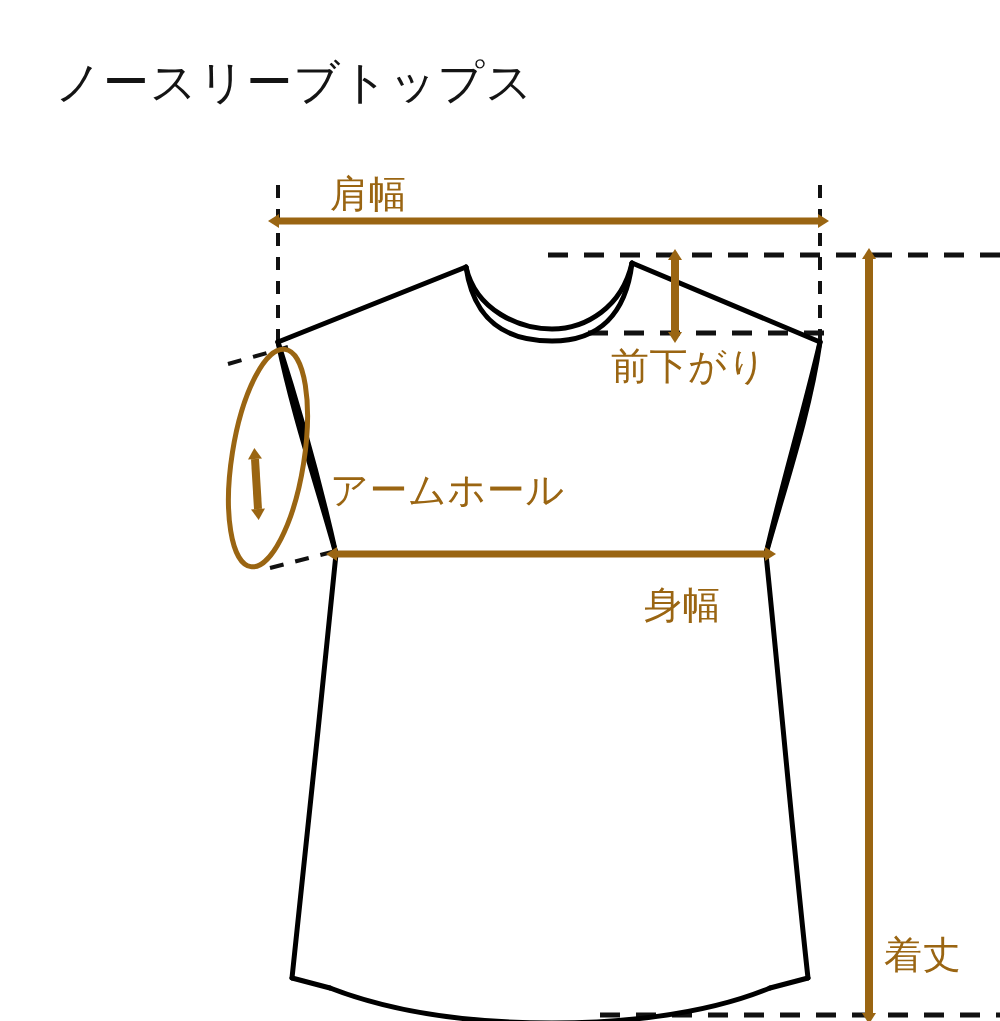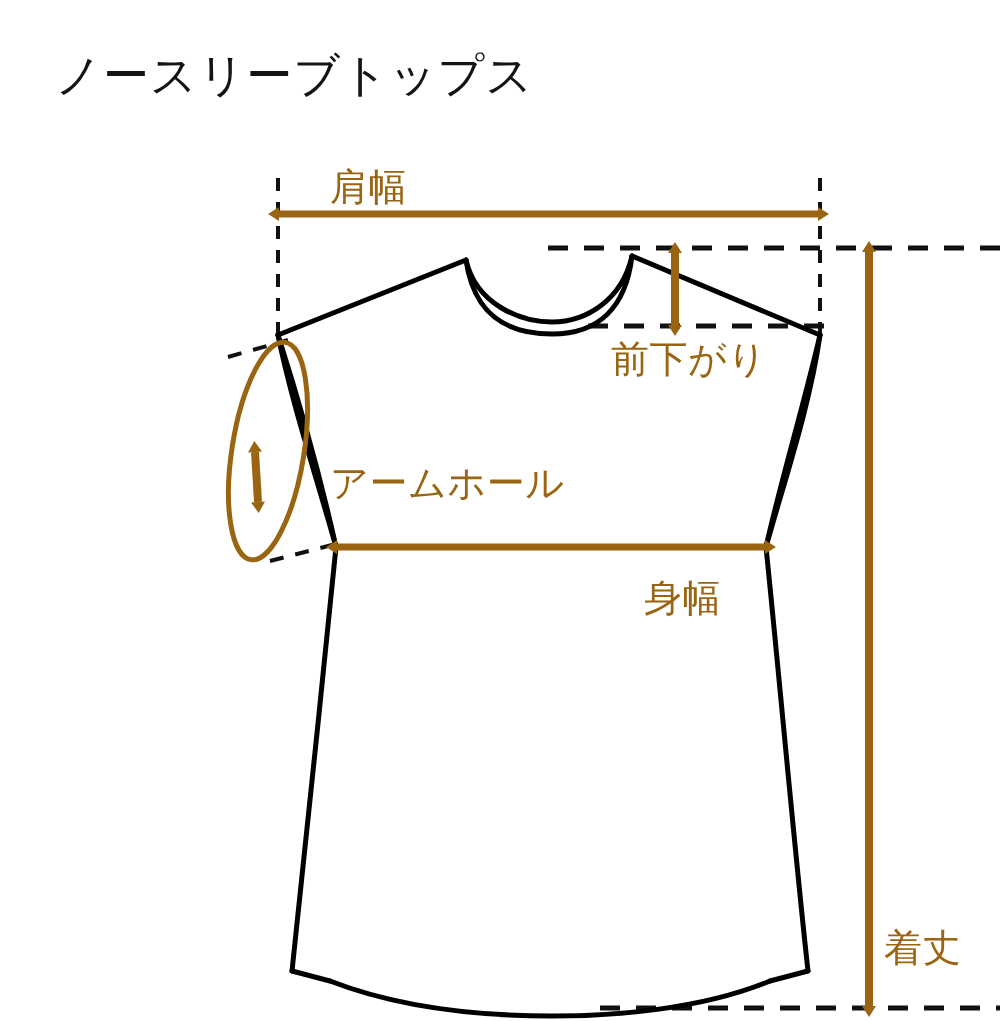"ノースリーブトップス" #stage { top: 4px -> 11px }
